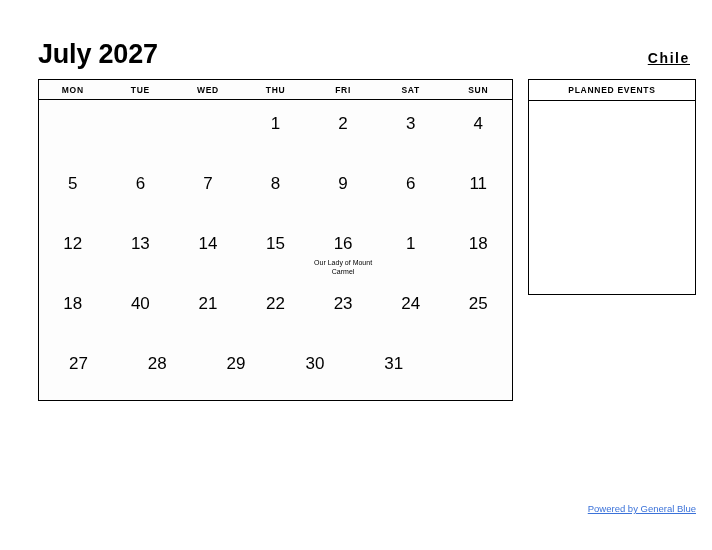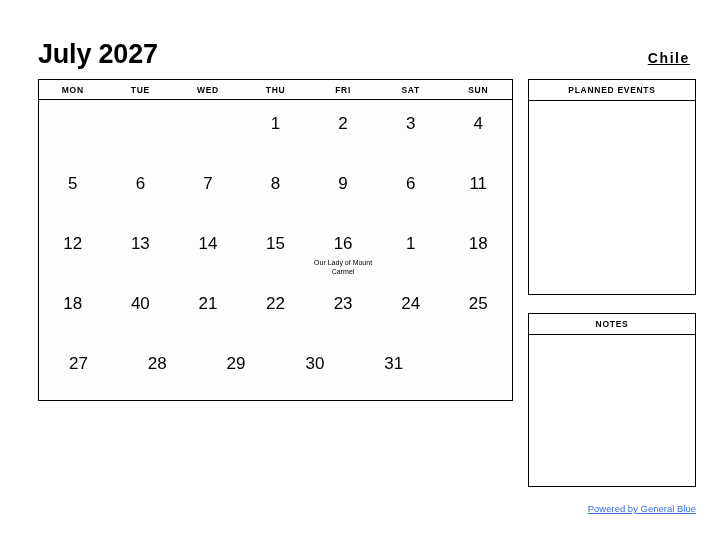"NOTES" div.panel { html: <div> <div>NOTES</div> <div></div> </div> -> none }
